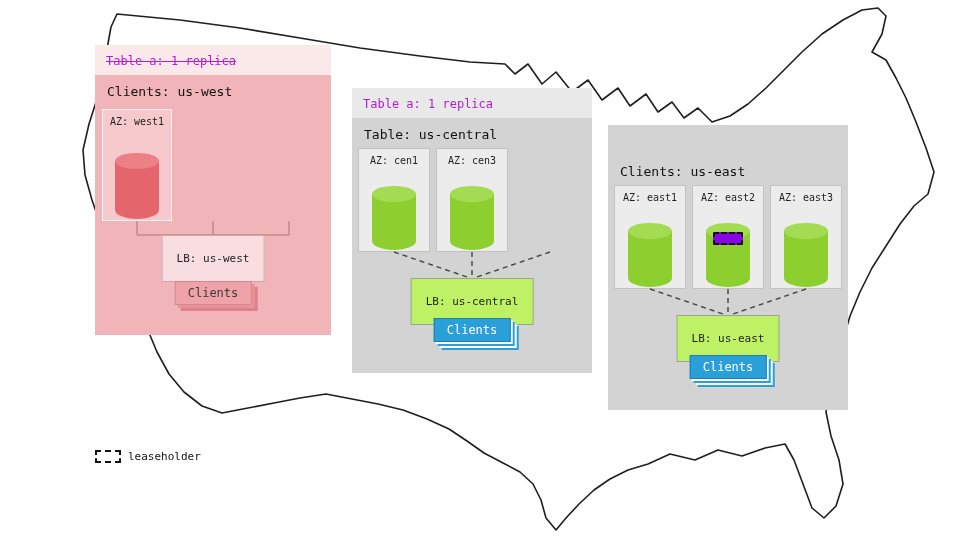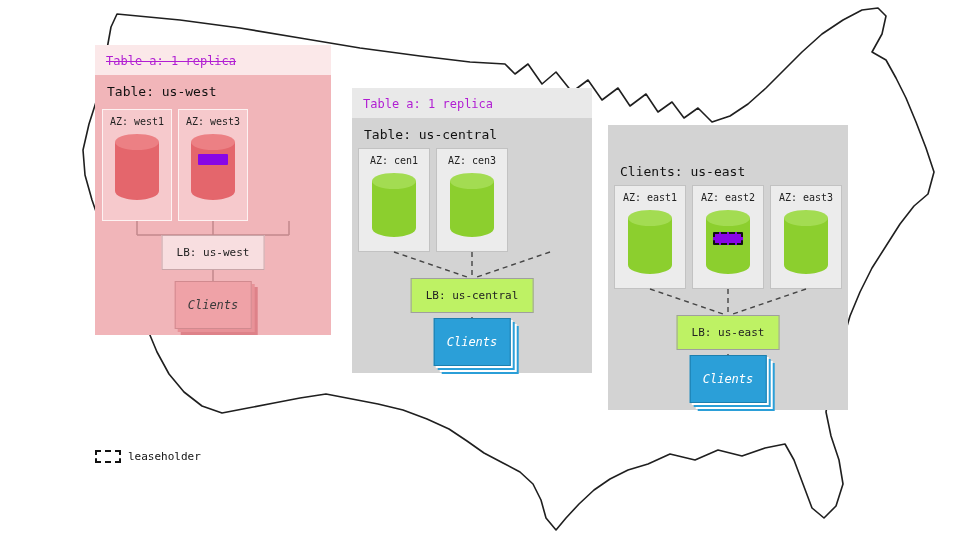"Table: us-west" div.title { text: Table -> Clients }
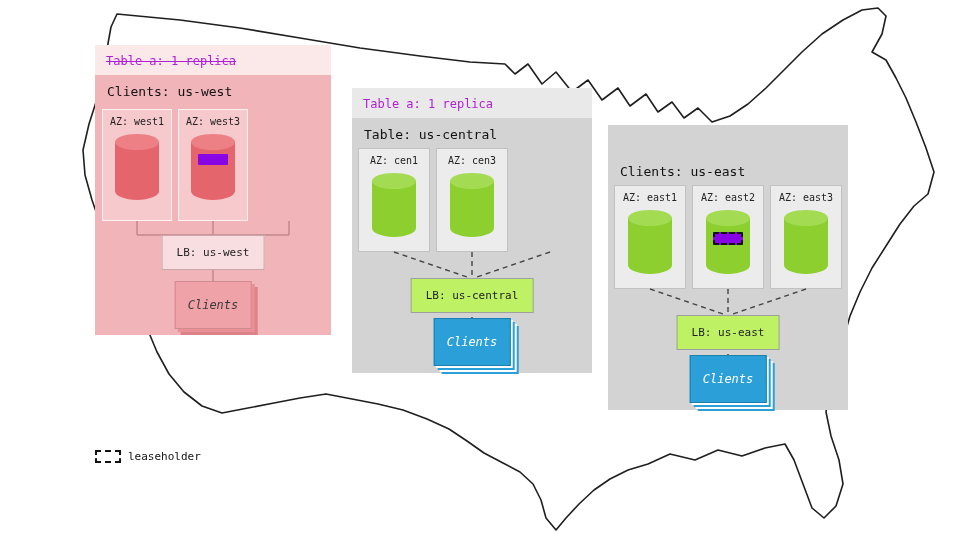"AZ: west1" .az { justify-content: none -> space-between }
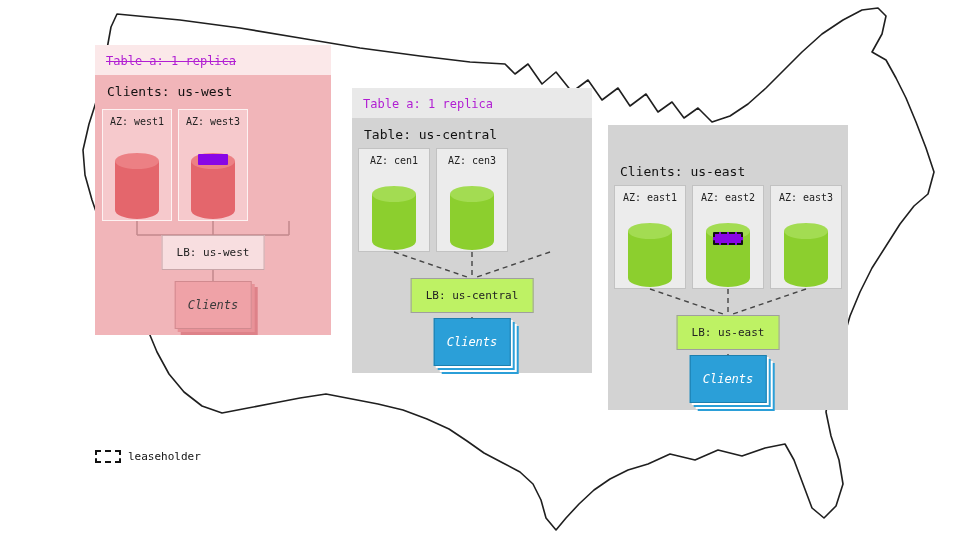"AZ: west3" div.az { html: <div> <div>AZ: west3</div> <svg> <path></path> <ellipse></ellipse> </svg> <div></div> </div> -> none }
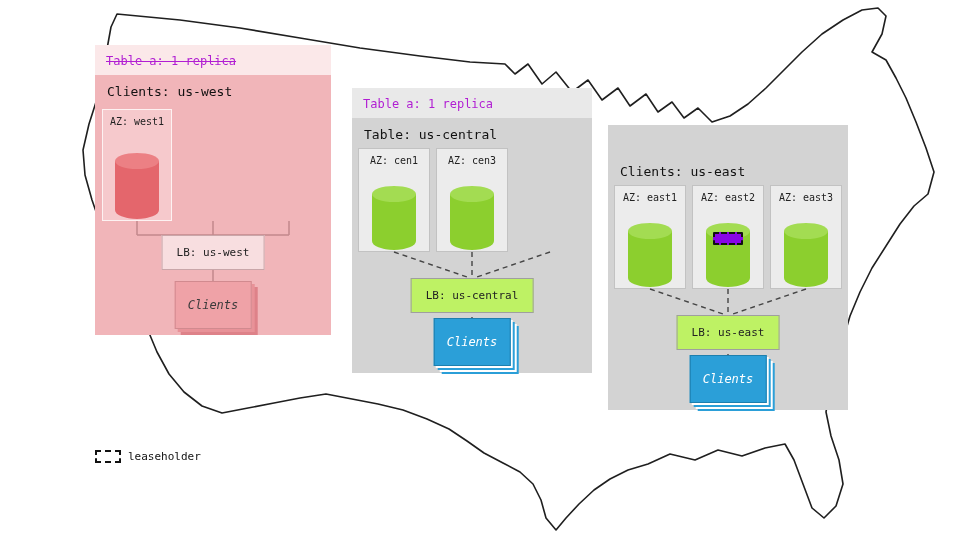"LB: us-west" .lb { padding: 10px 14px -> 16px 14px }
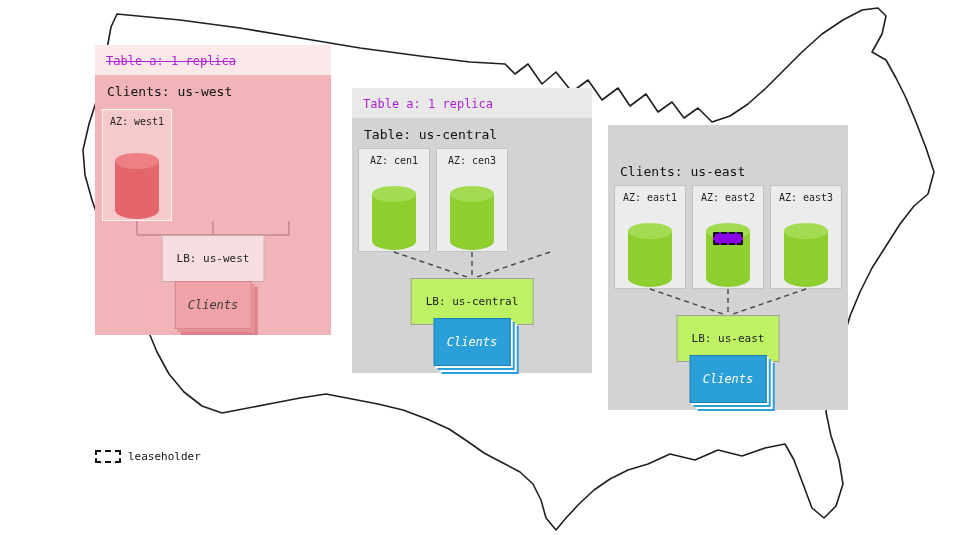"Clients" .clients { font-style: italic -> none; padding: 16px 12px -> 4px 12px }
